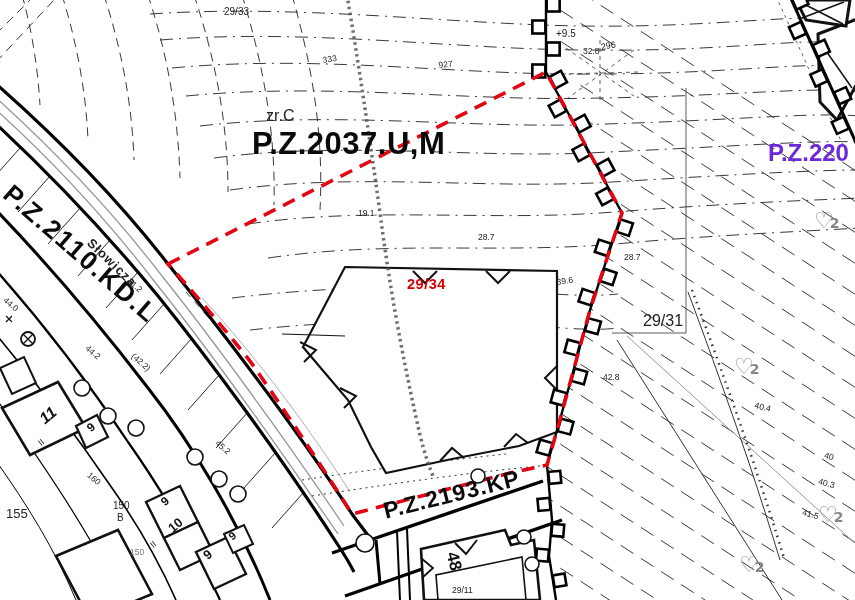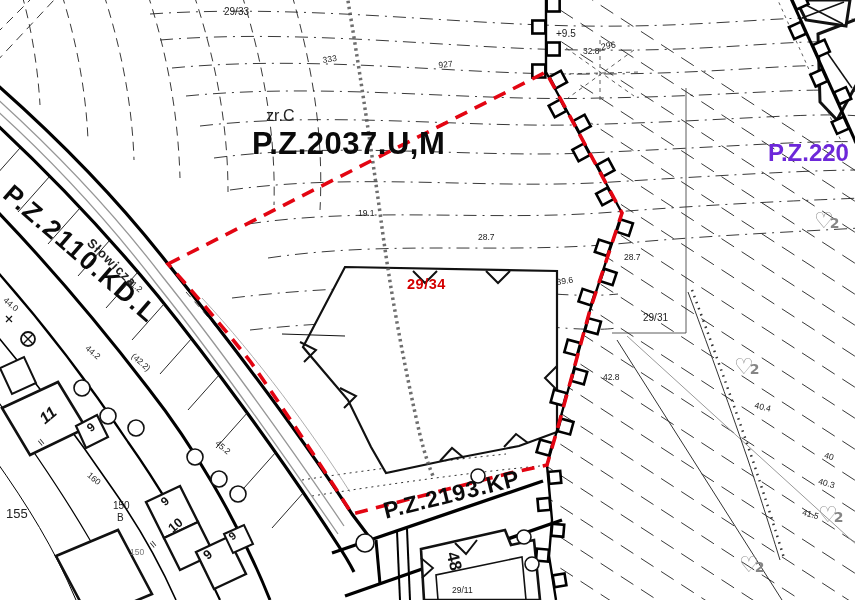"29/31" span.ann { font-size: 10px -> 16px }
